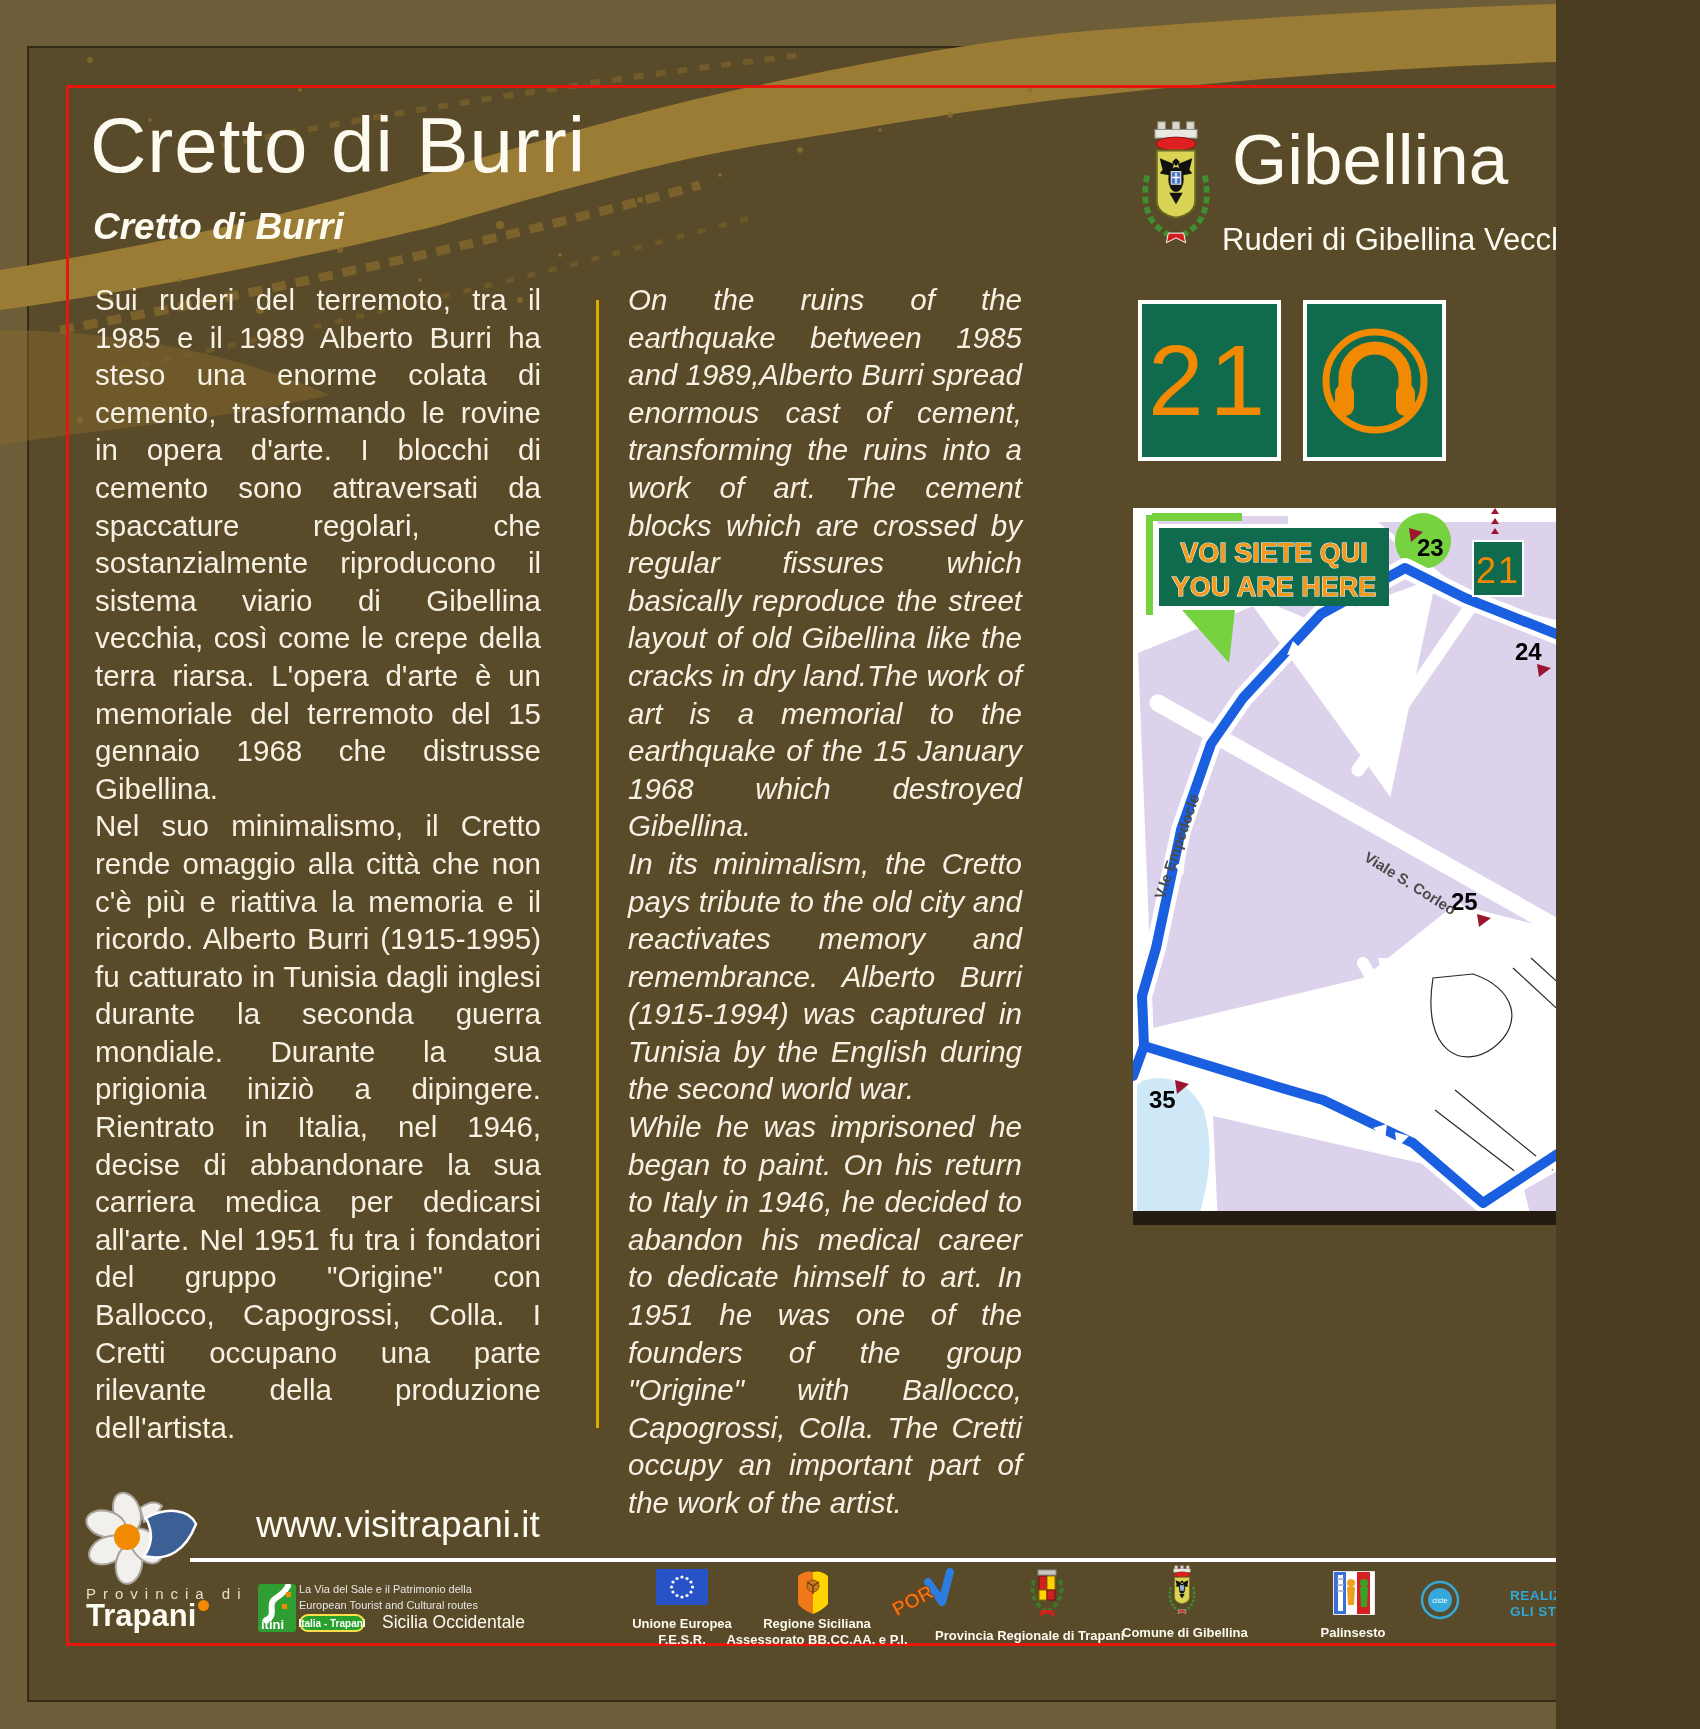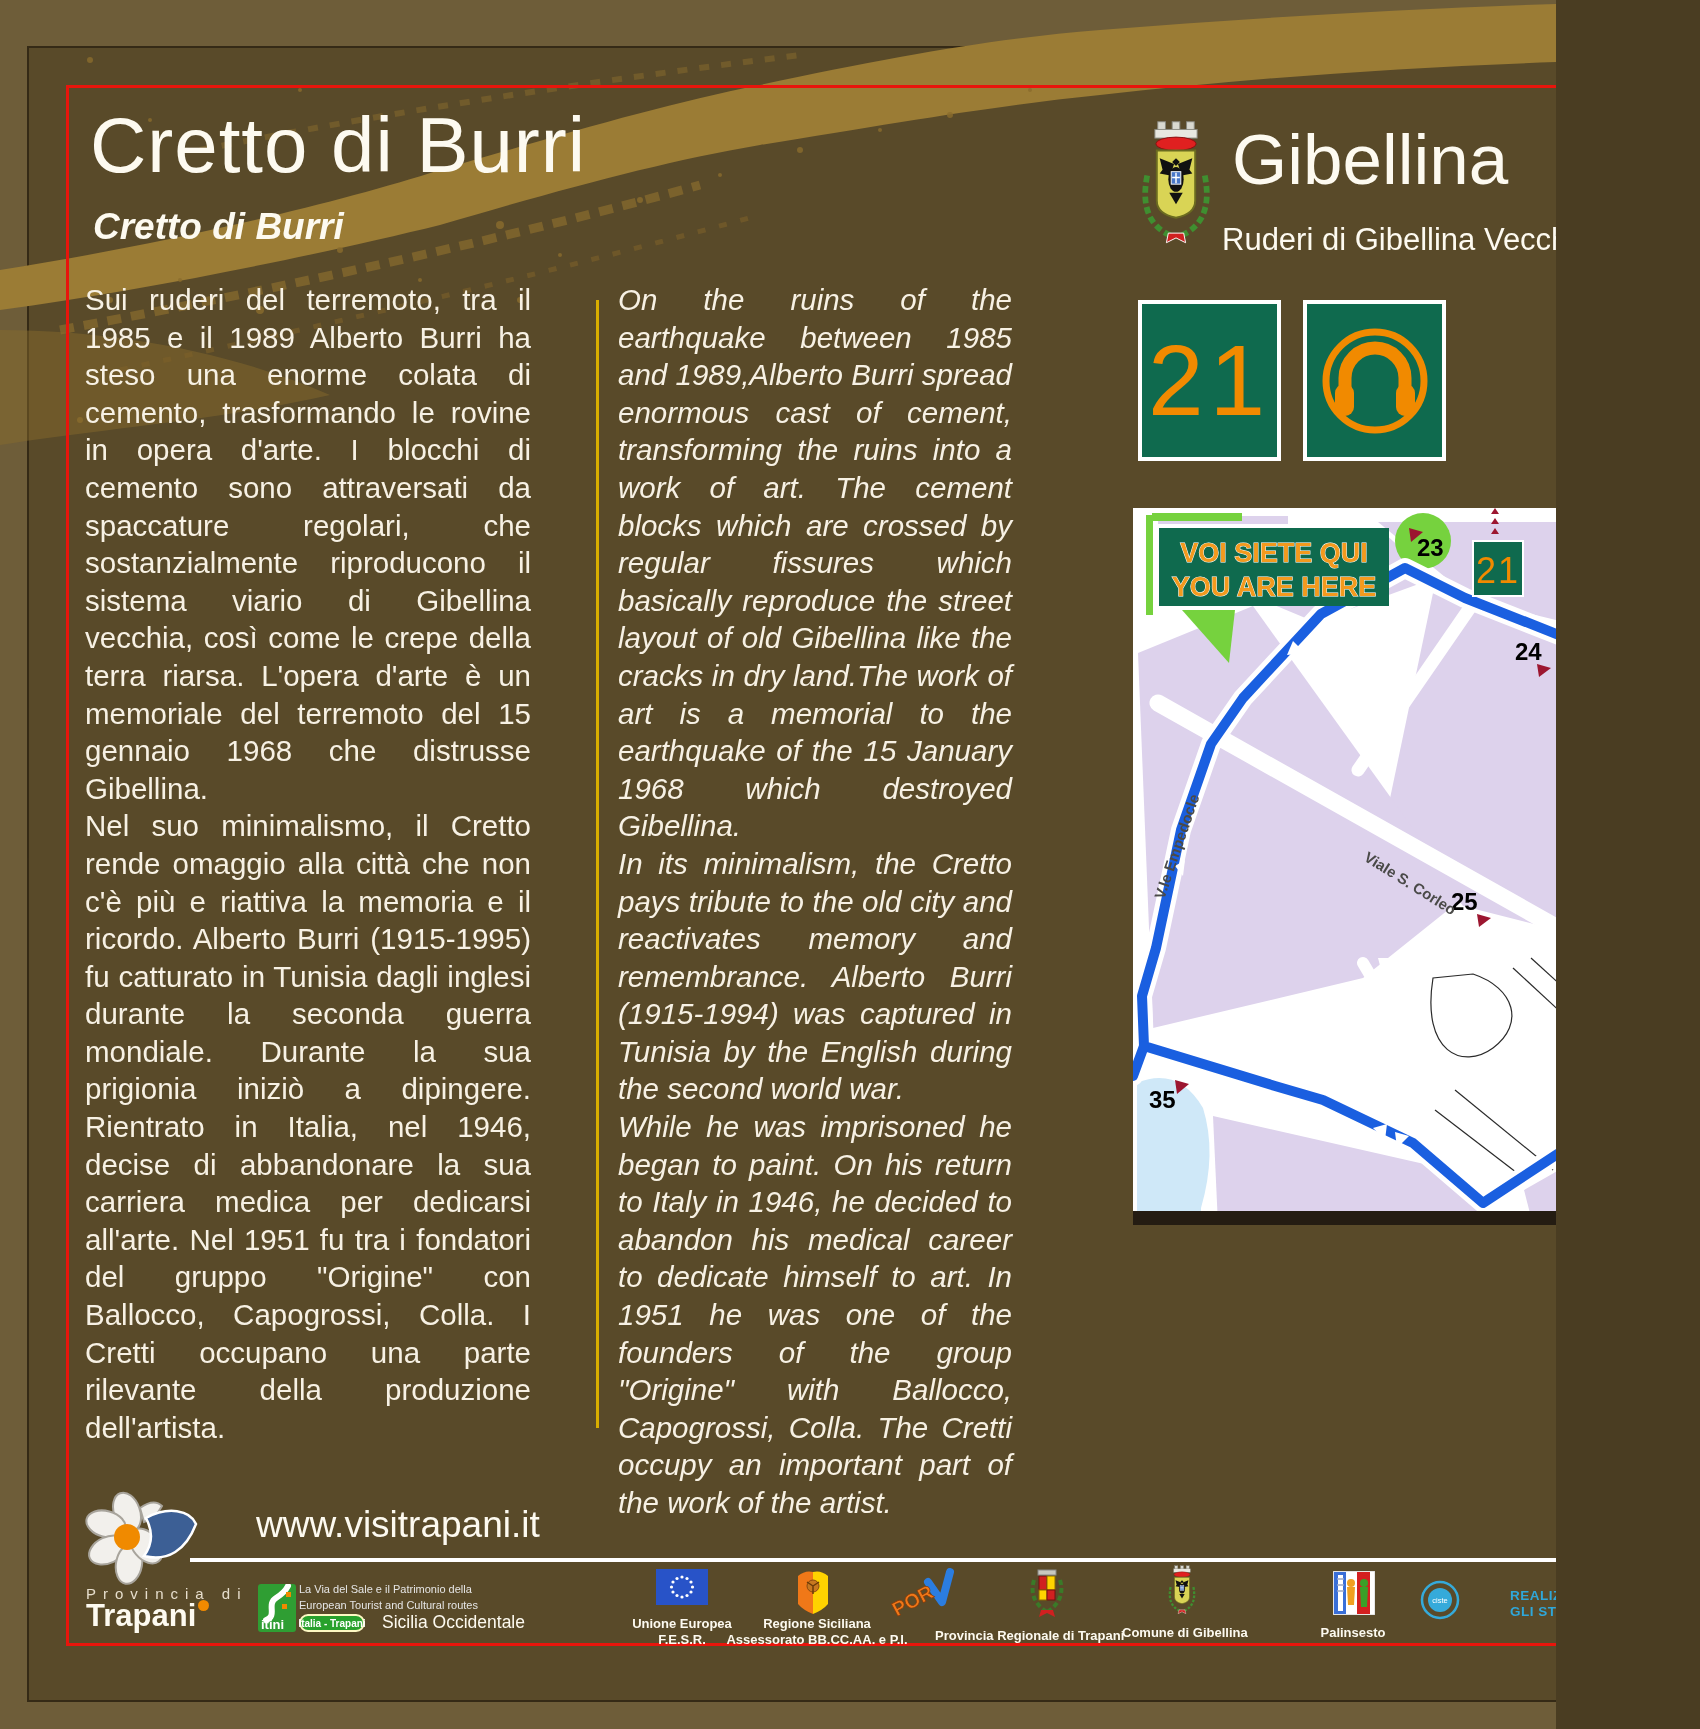"Sui ruderi del terremoto, tra" .coltext { margin-left: none -> 10px }
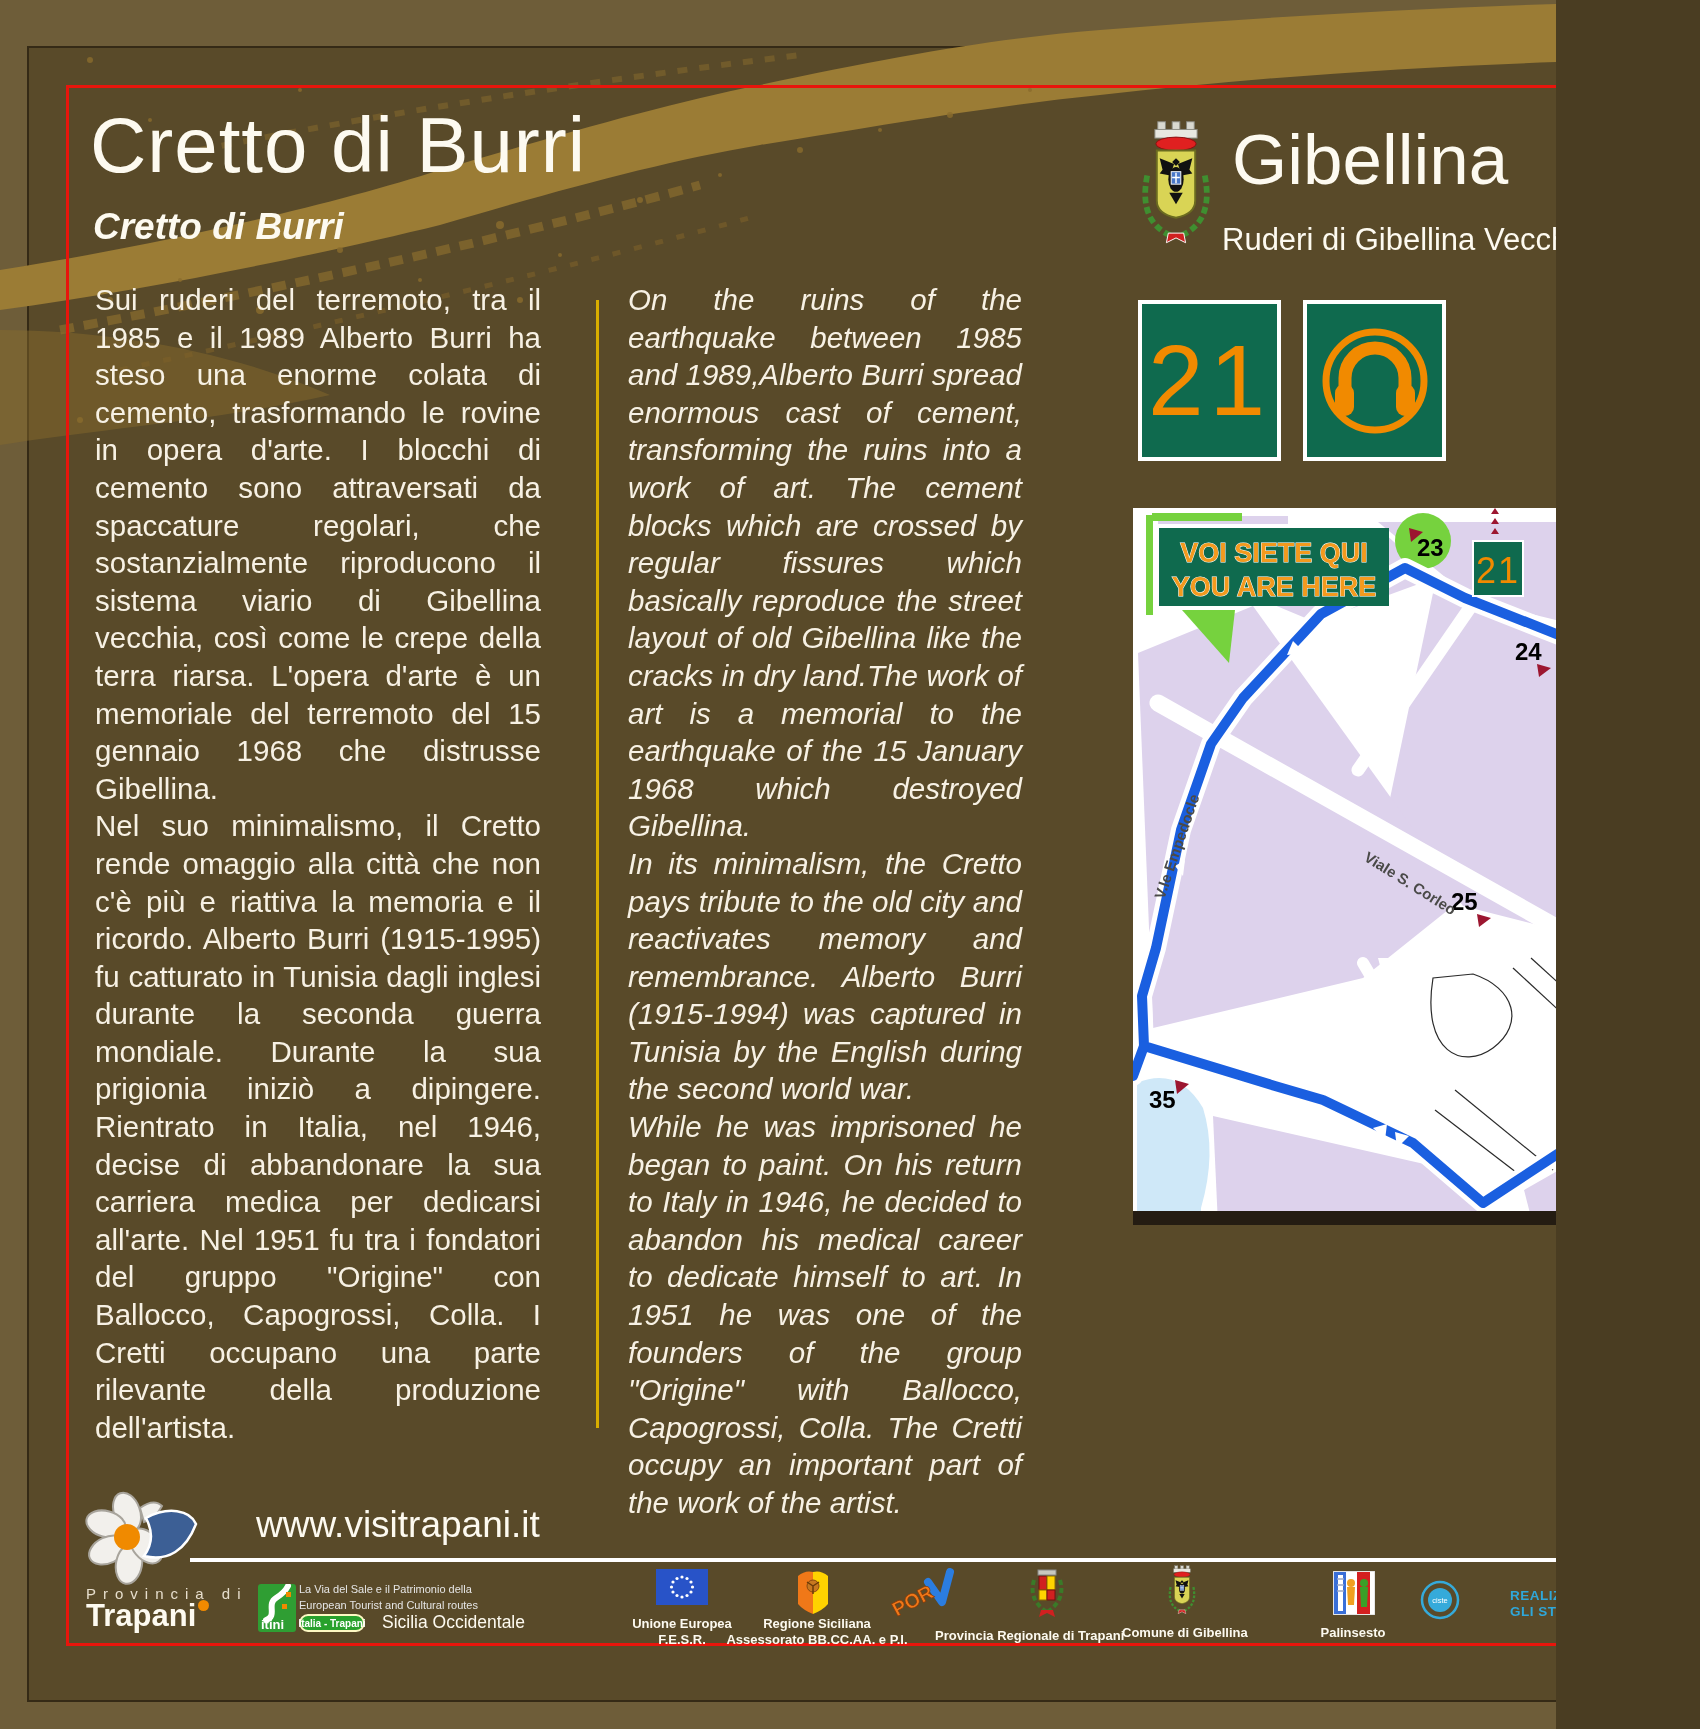"Italia - Trapani" .pill { border: 2px solid #fef9c3 -> 2px solid #fde047 }
